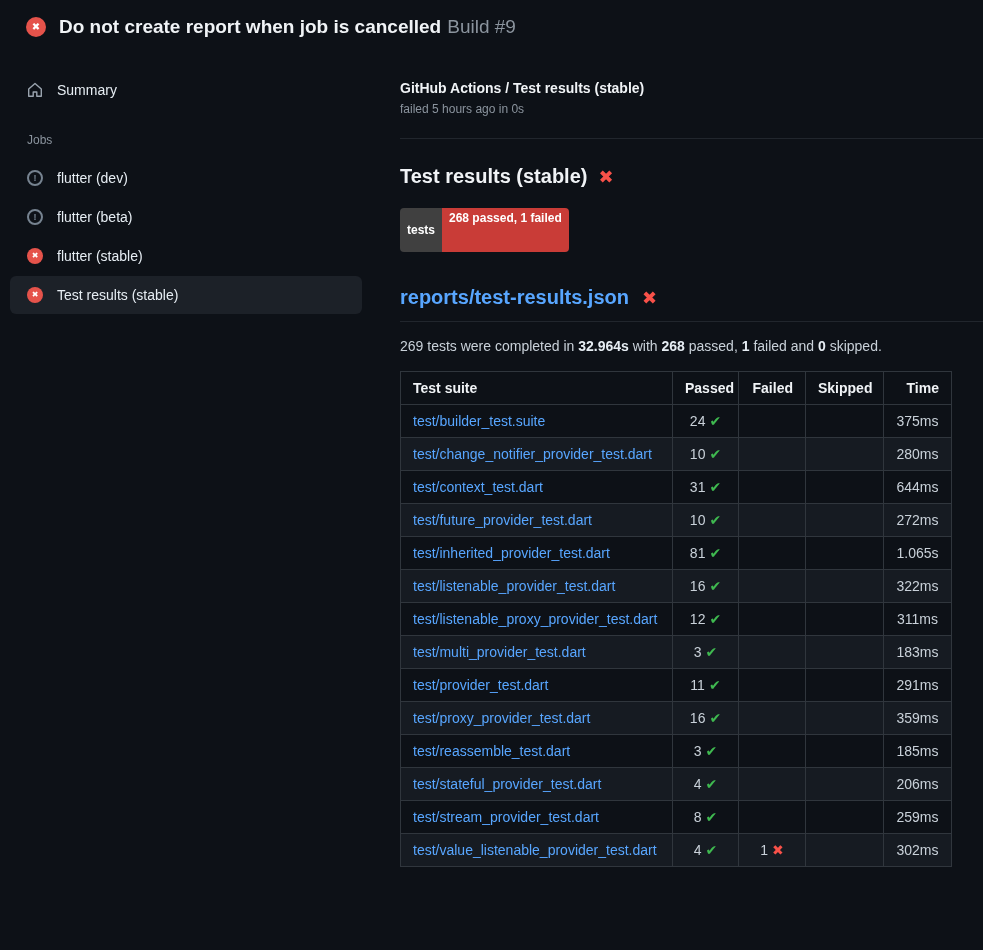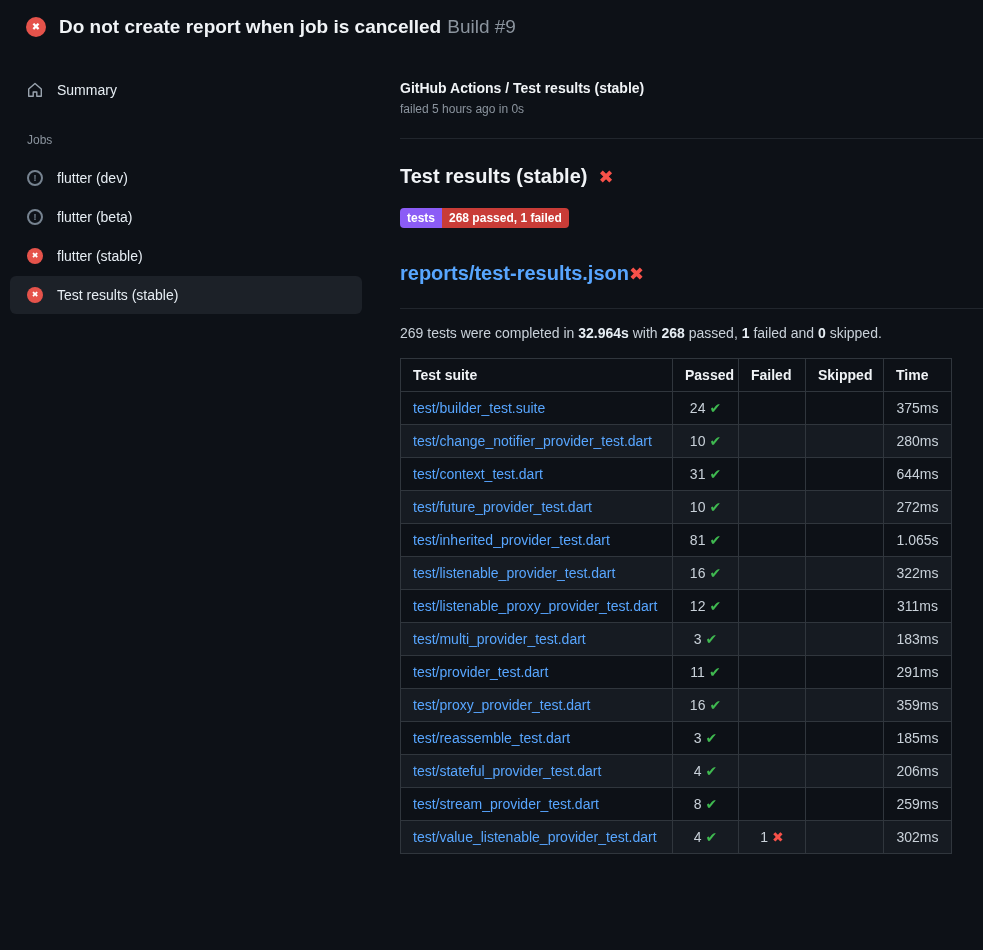"tests" .badge-l { background: #8b5cf6 -> #404040; padding: 4px 7px -> 16px 7px }
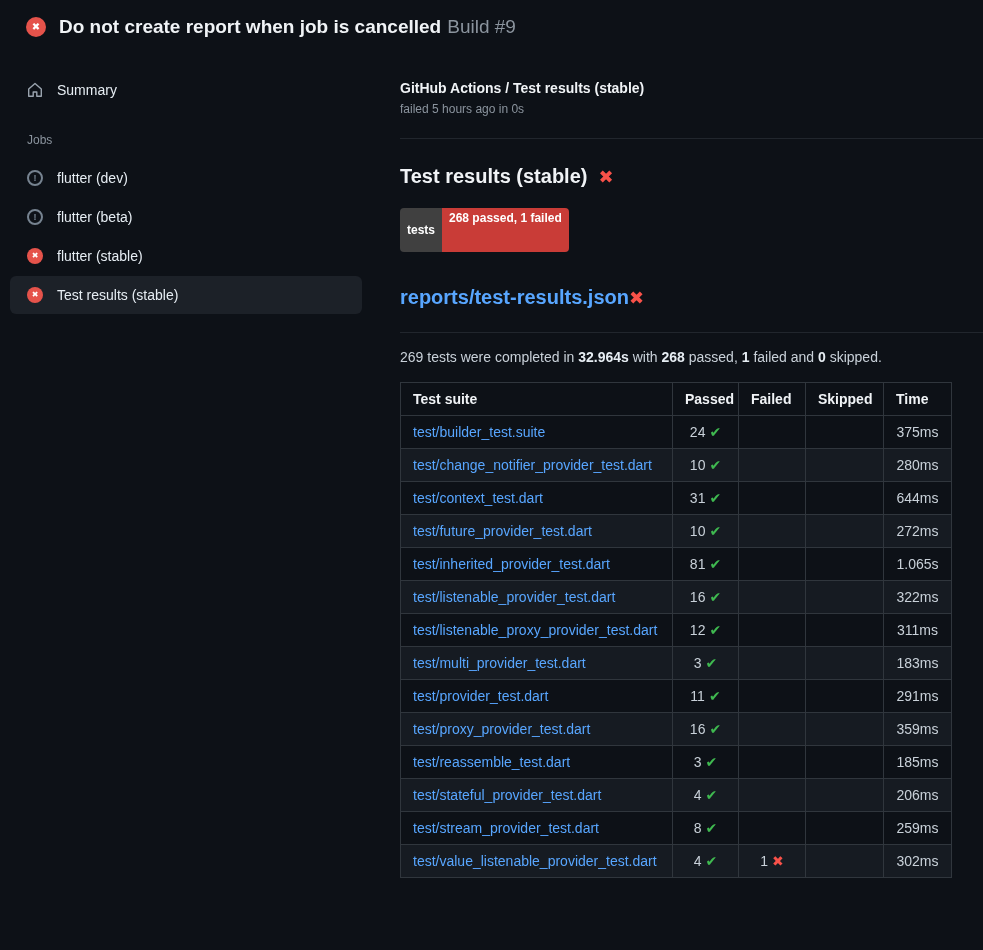"reports/test-results.json" .report { gap: 0 -> 13px; padding-bottom: 23px -> 12px }
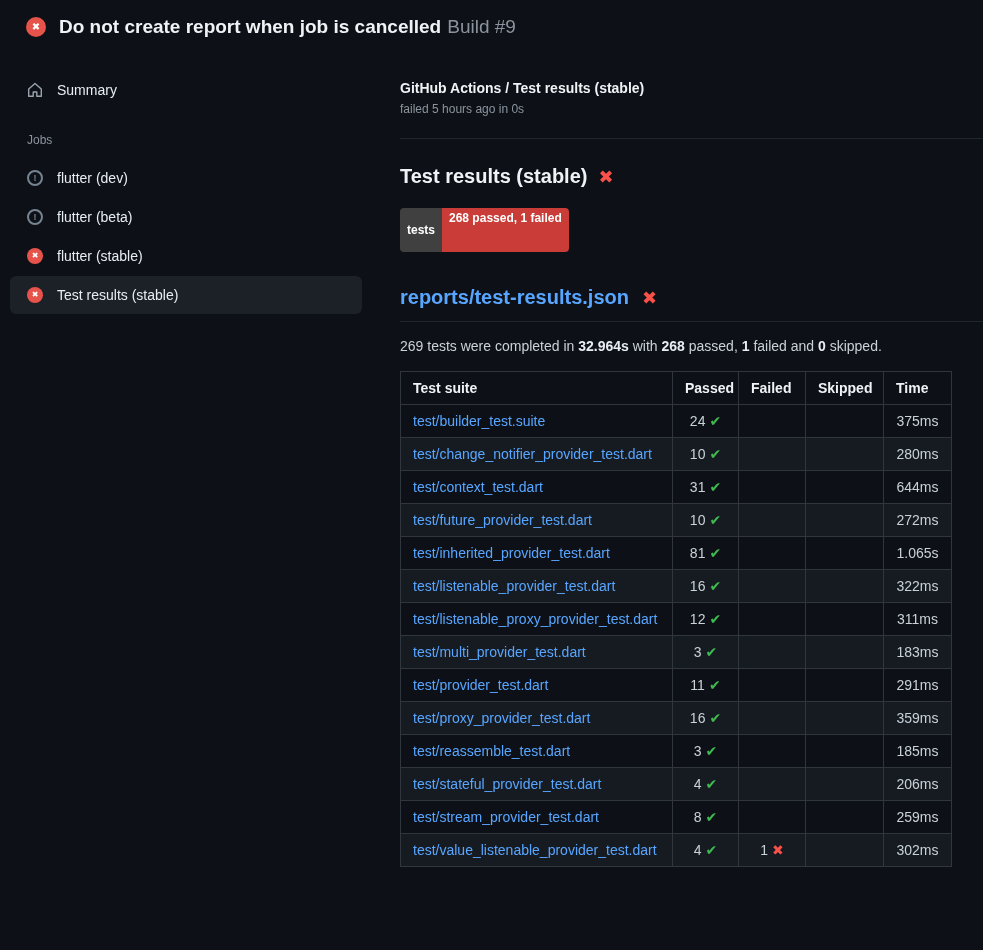"Passed" .results th { text-align: left -> right }
